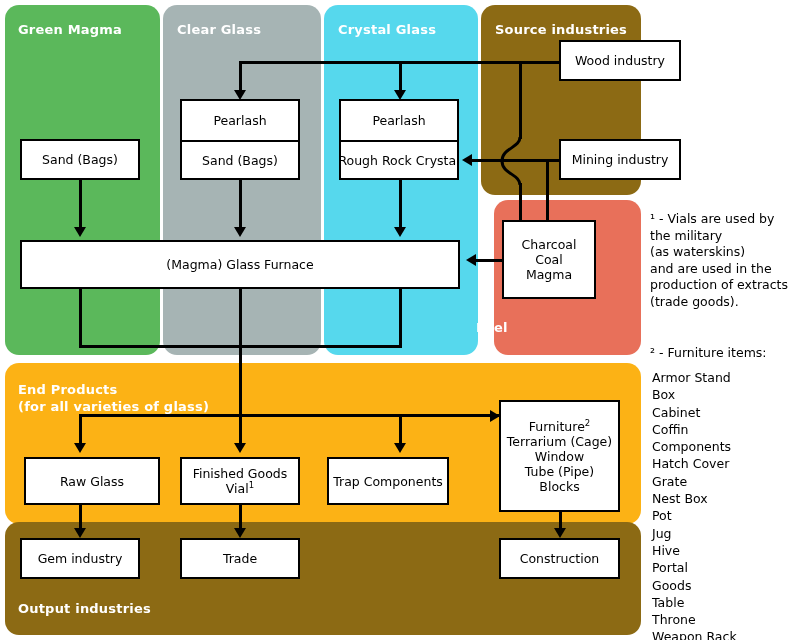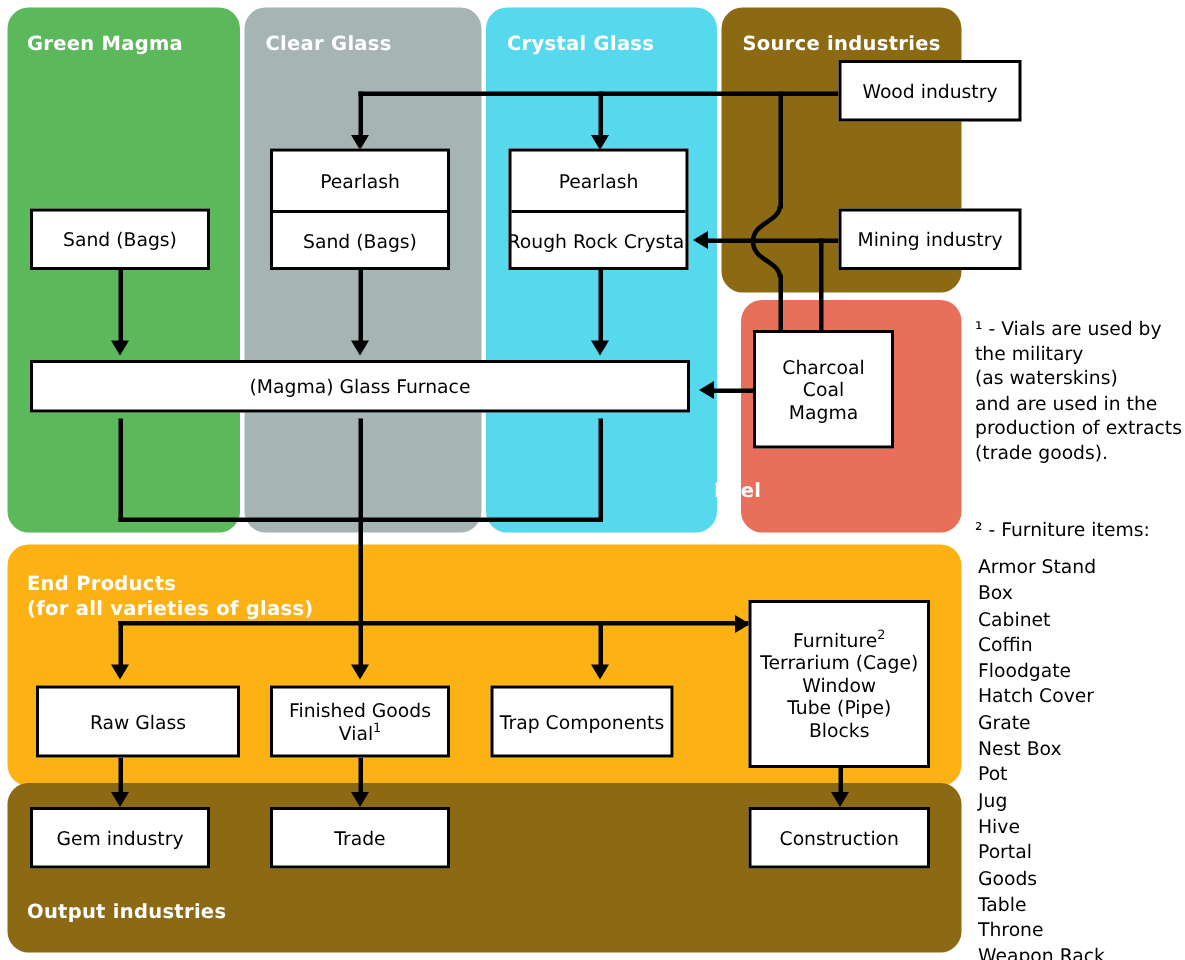"(Magma) Glass Furnace" div.node { height: 35px -> 49px }
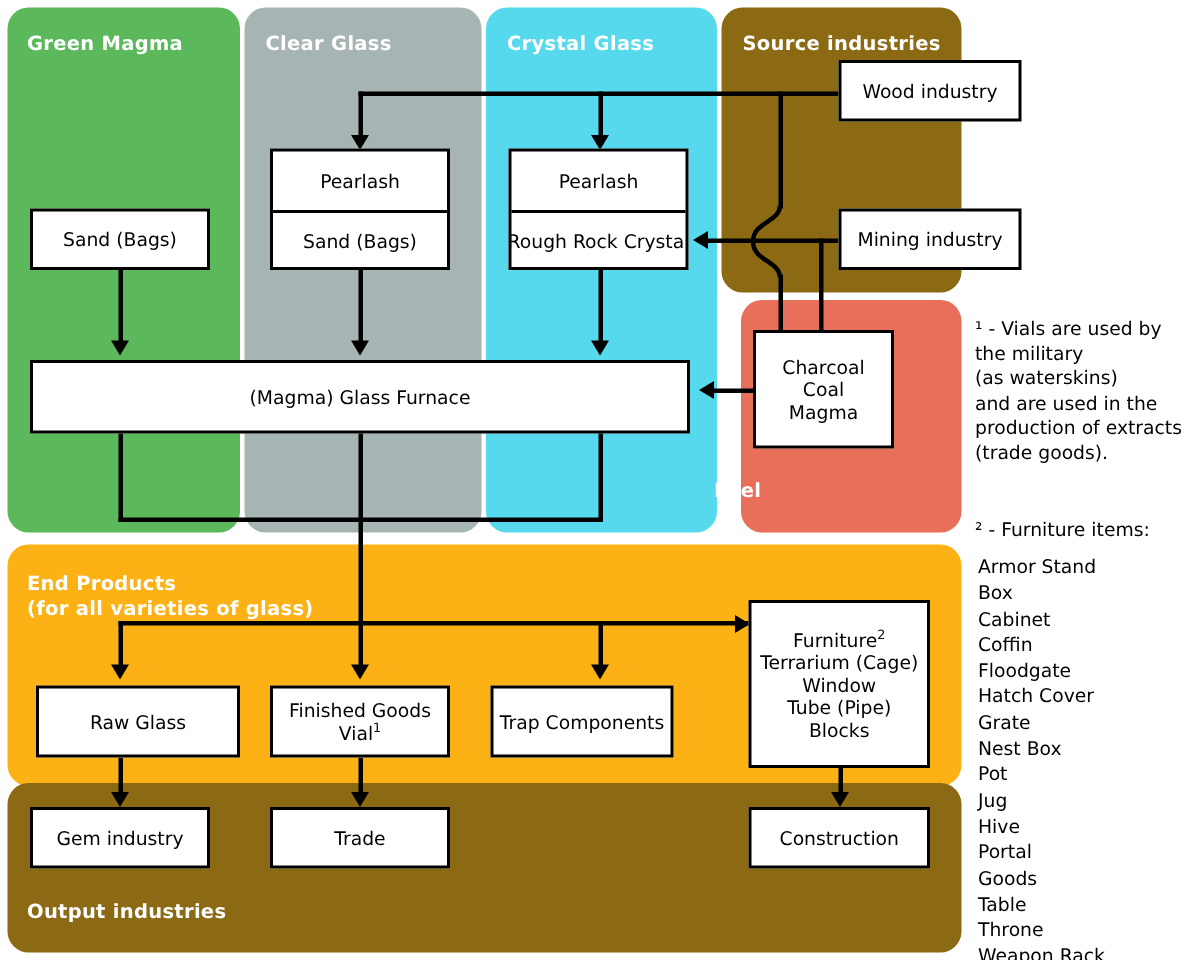"Floodgate" div { text: Floodgate -> Components }
